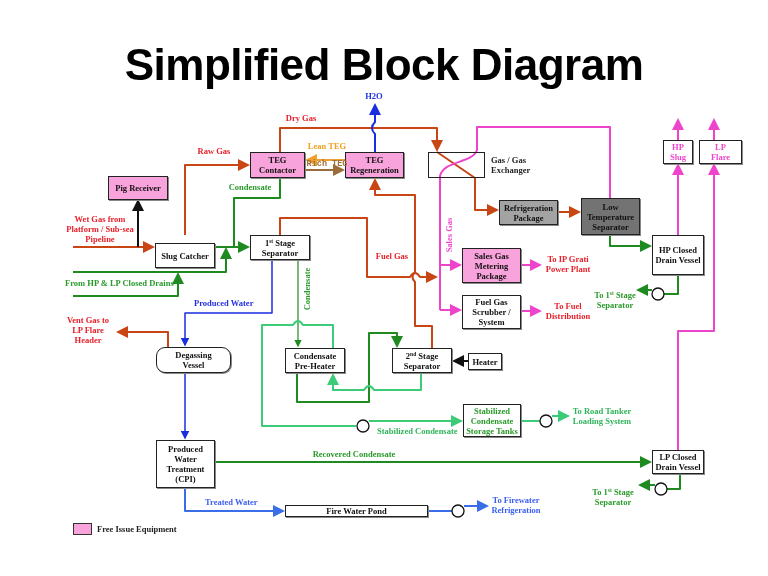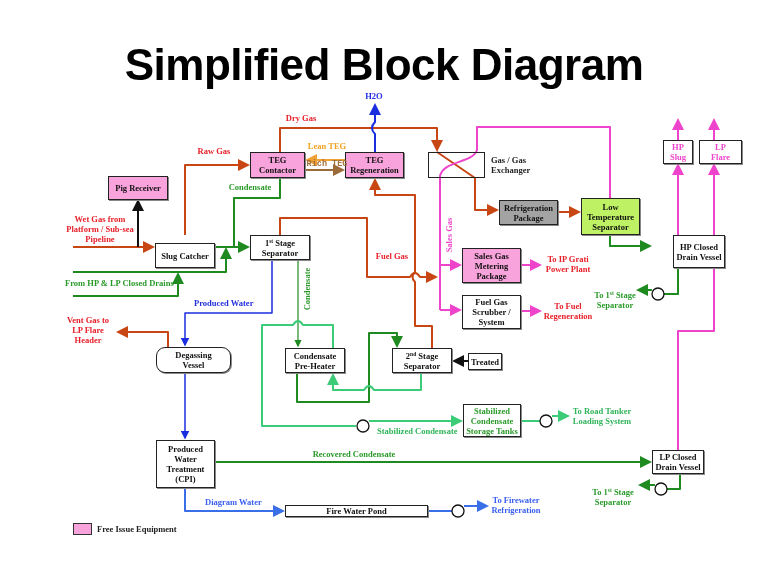"Low" div.box { background: #bef264 -> #737373 }
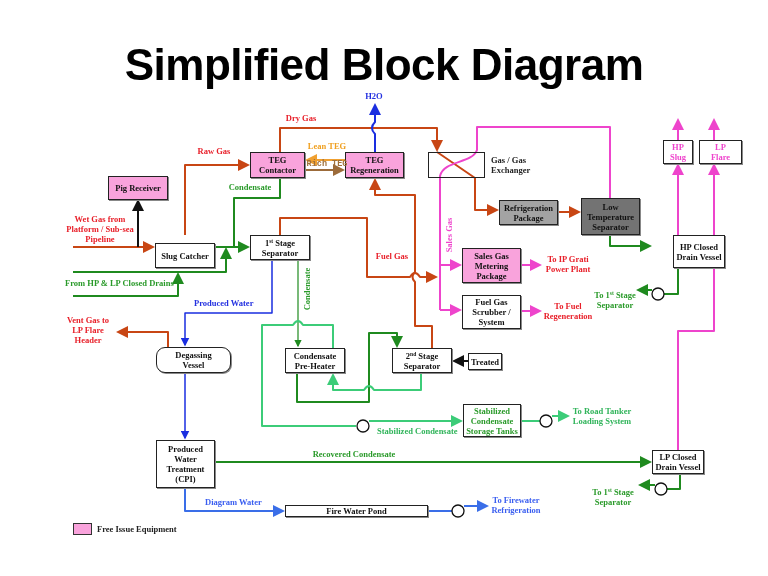"HP Closed" div.box { height: 33px -> 40px; margin-left: 21px -> none }
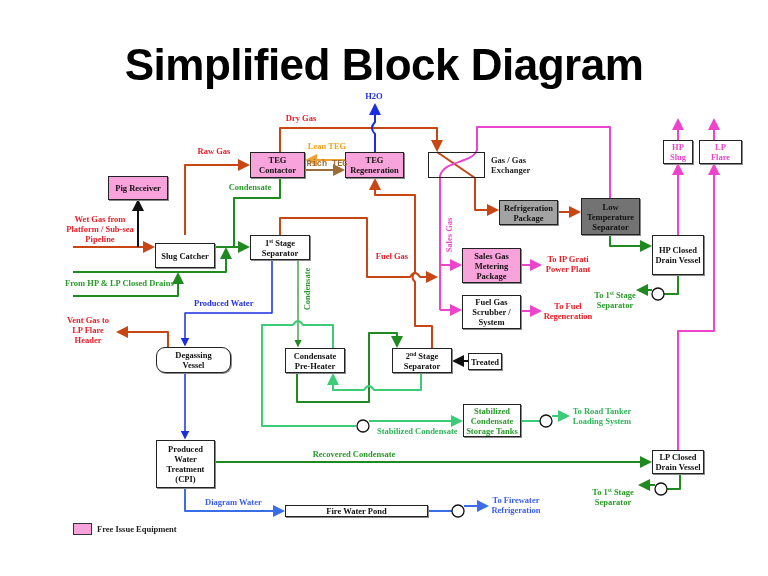"To Fuel" div.lbl { text: Regeneration -> Distribution }
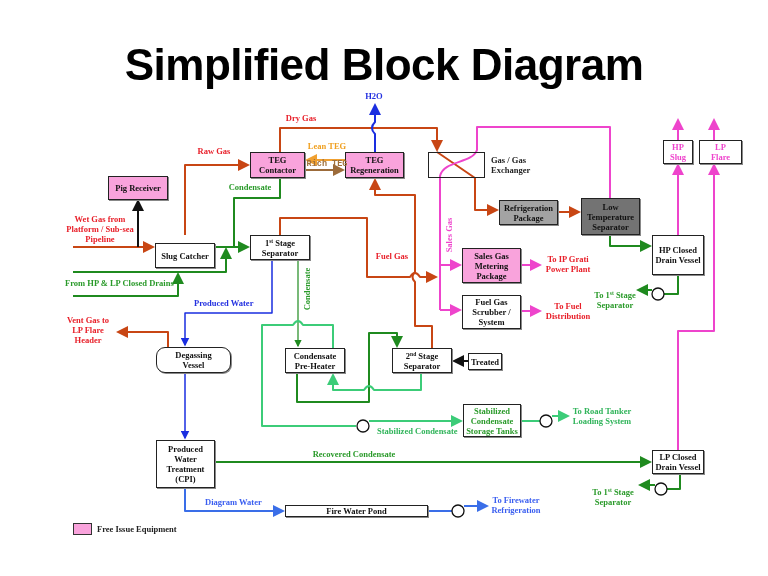"Treated" div.box { text: Treated -> Heater }
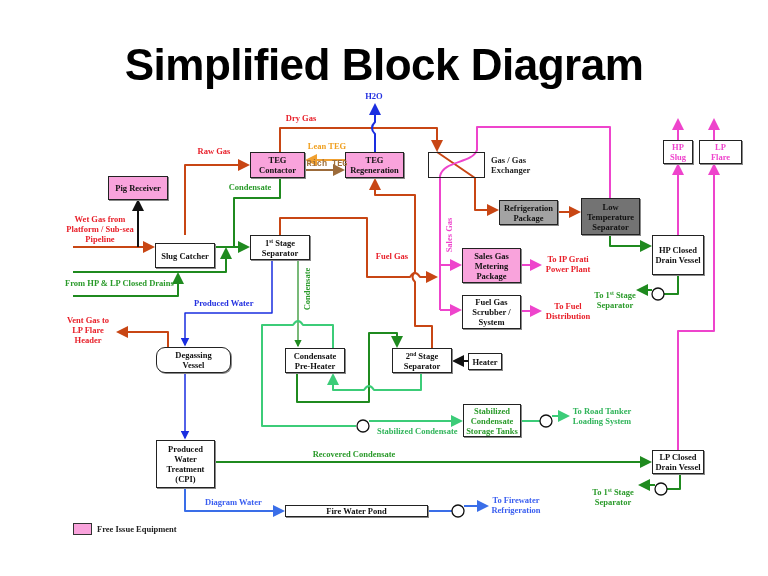"Diagram Water" div.lbl { text: Diagram -> Treated }
